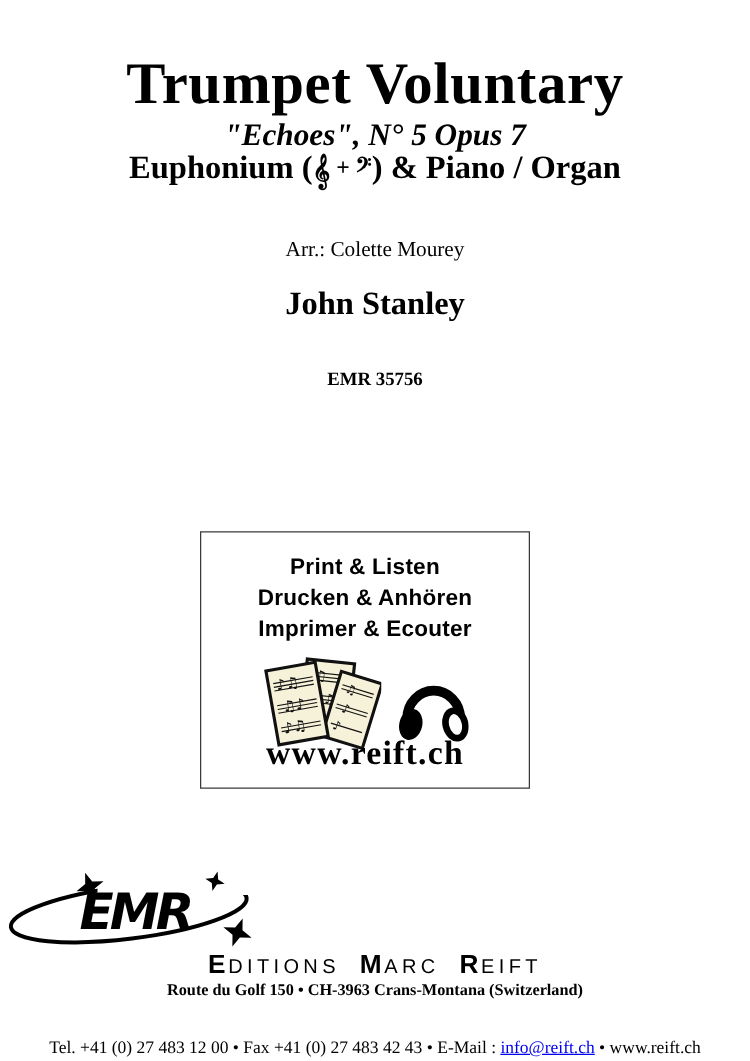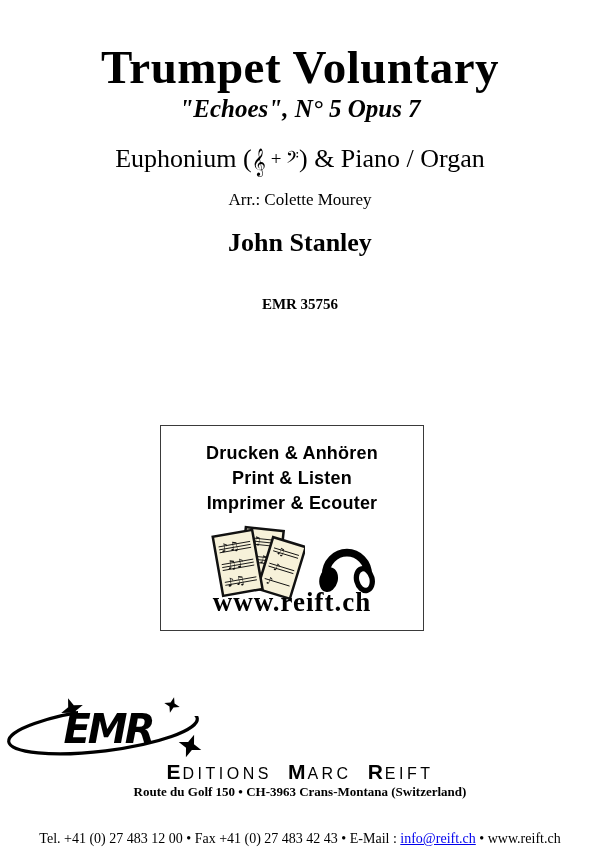"Euphonium (𝄞 + 𝄢) &" .instr { font-weight: none -> bold; top: 144px -> 119px }
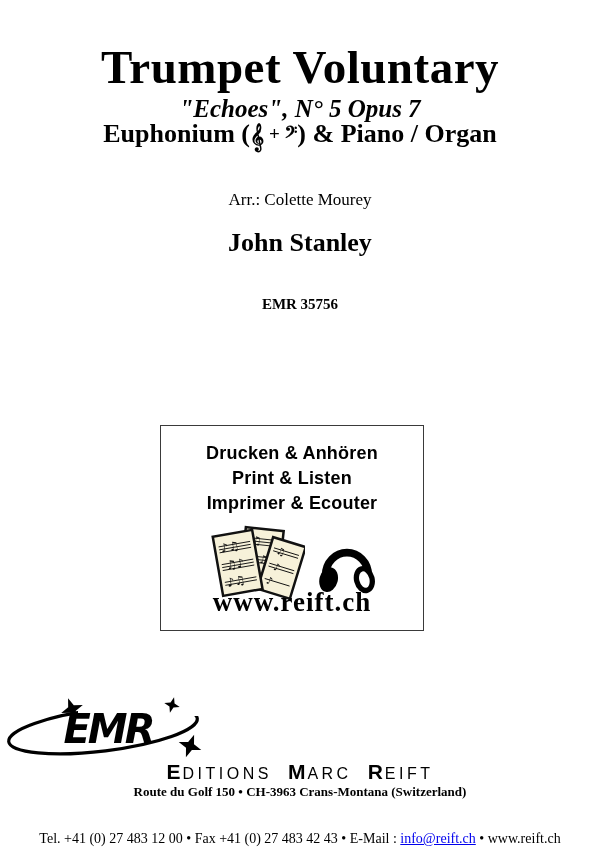"Drucken & Anhören" div { order: before "Print & Listen" -> after "Print & Listen" }
